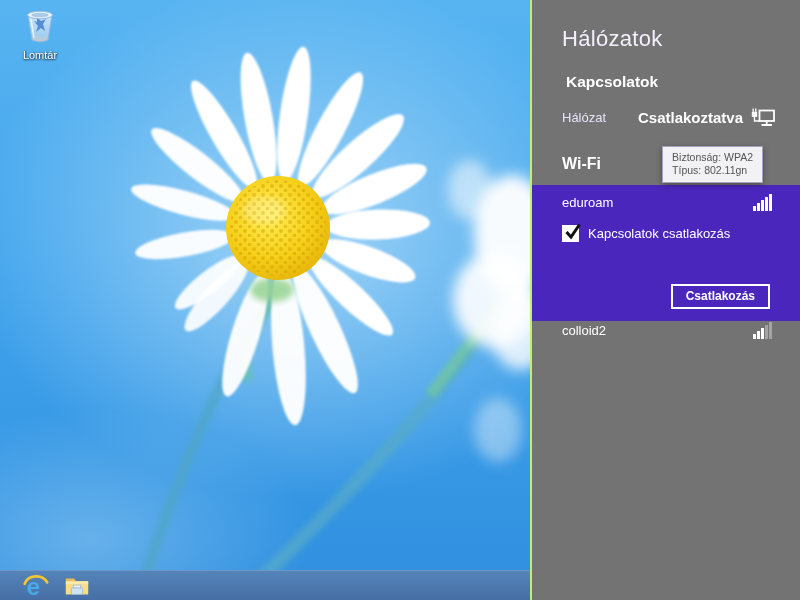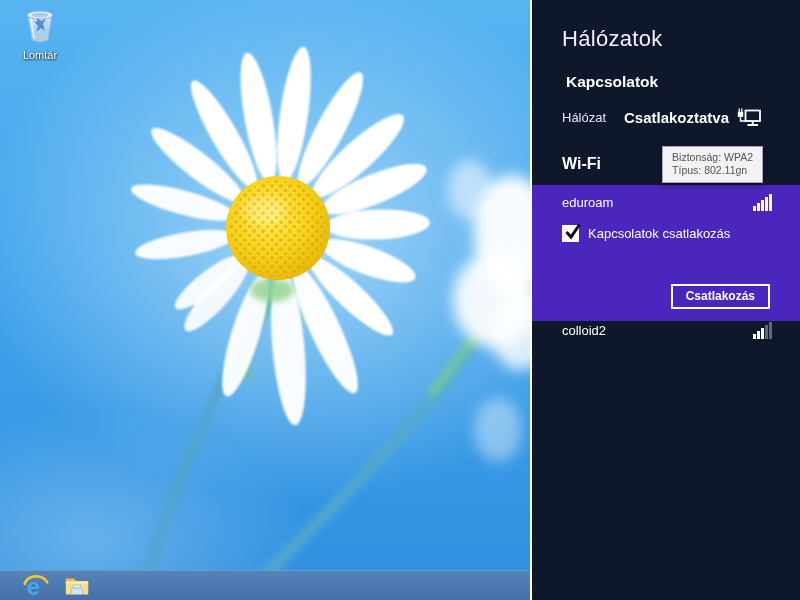"Hálózatok" .panel { background: #0f172a -> #737373; border-left: 2px solid #ffffff -> 2px solid #bef264 }
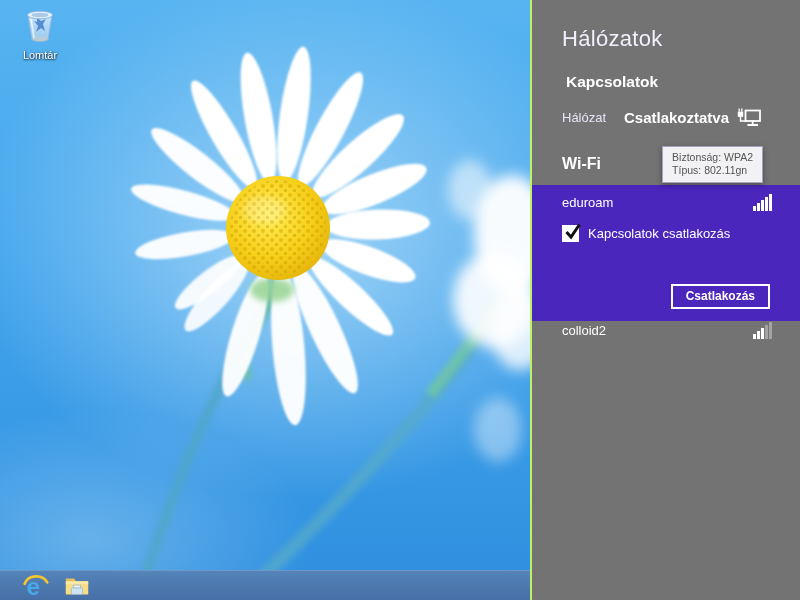"Hálózat" .network-row-wired { right: 38px -> 24px }
